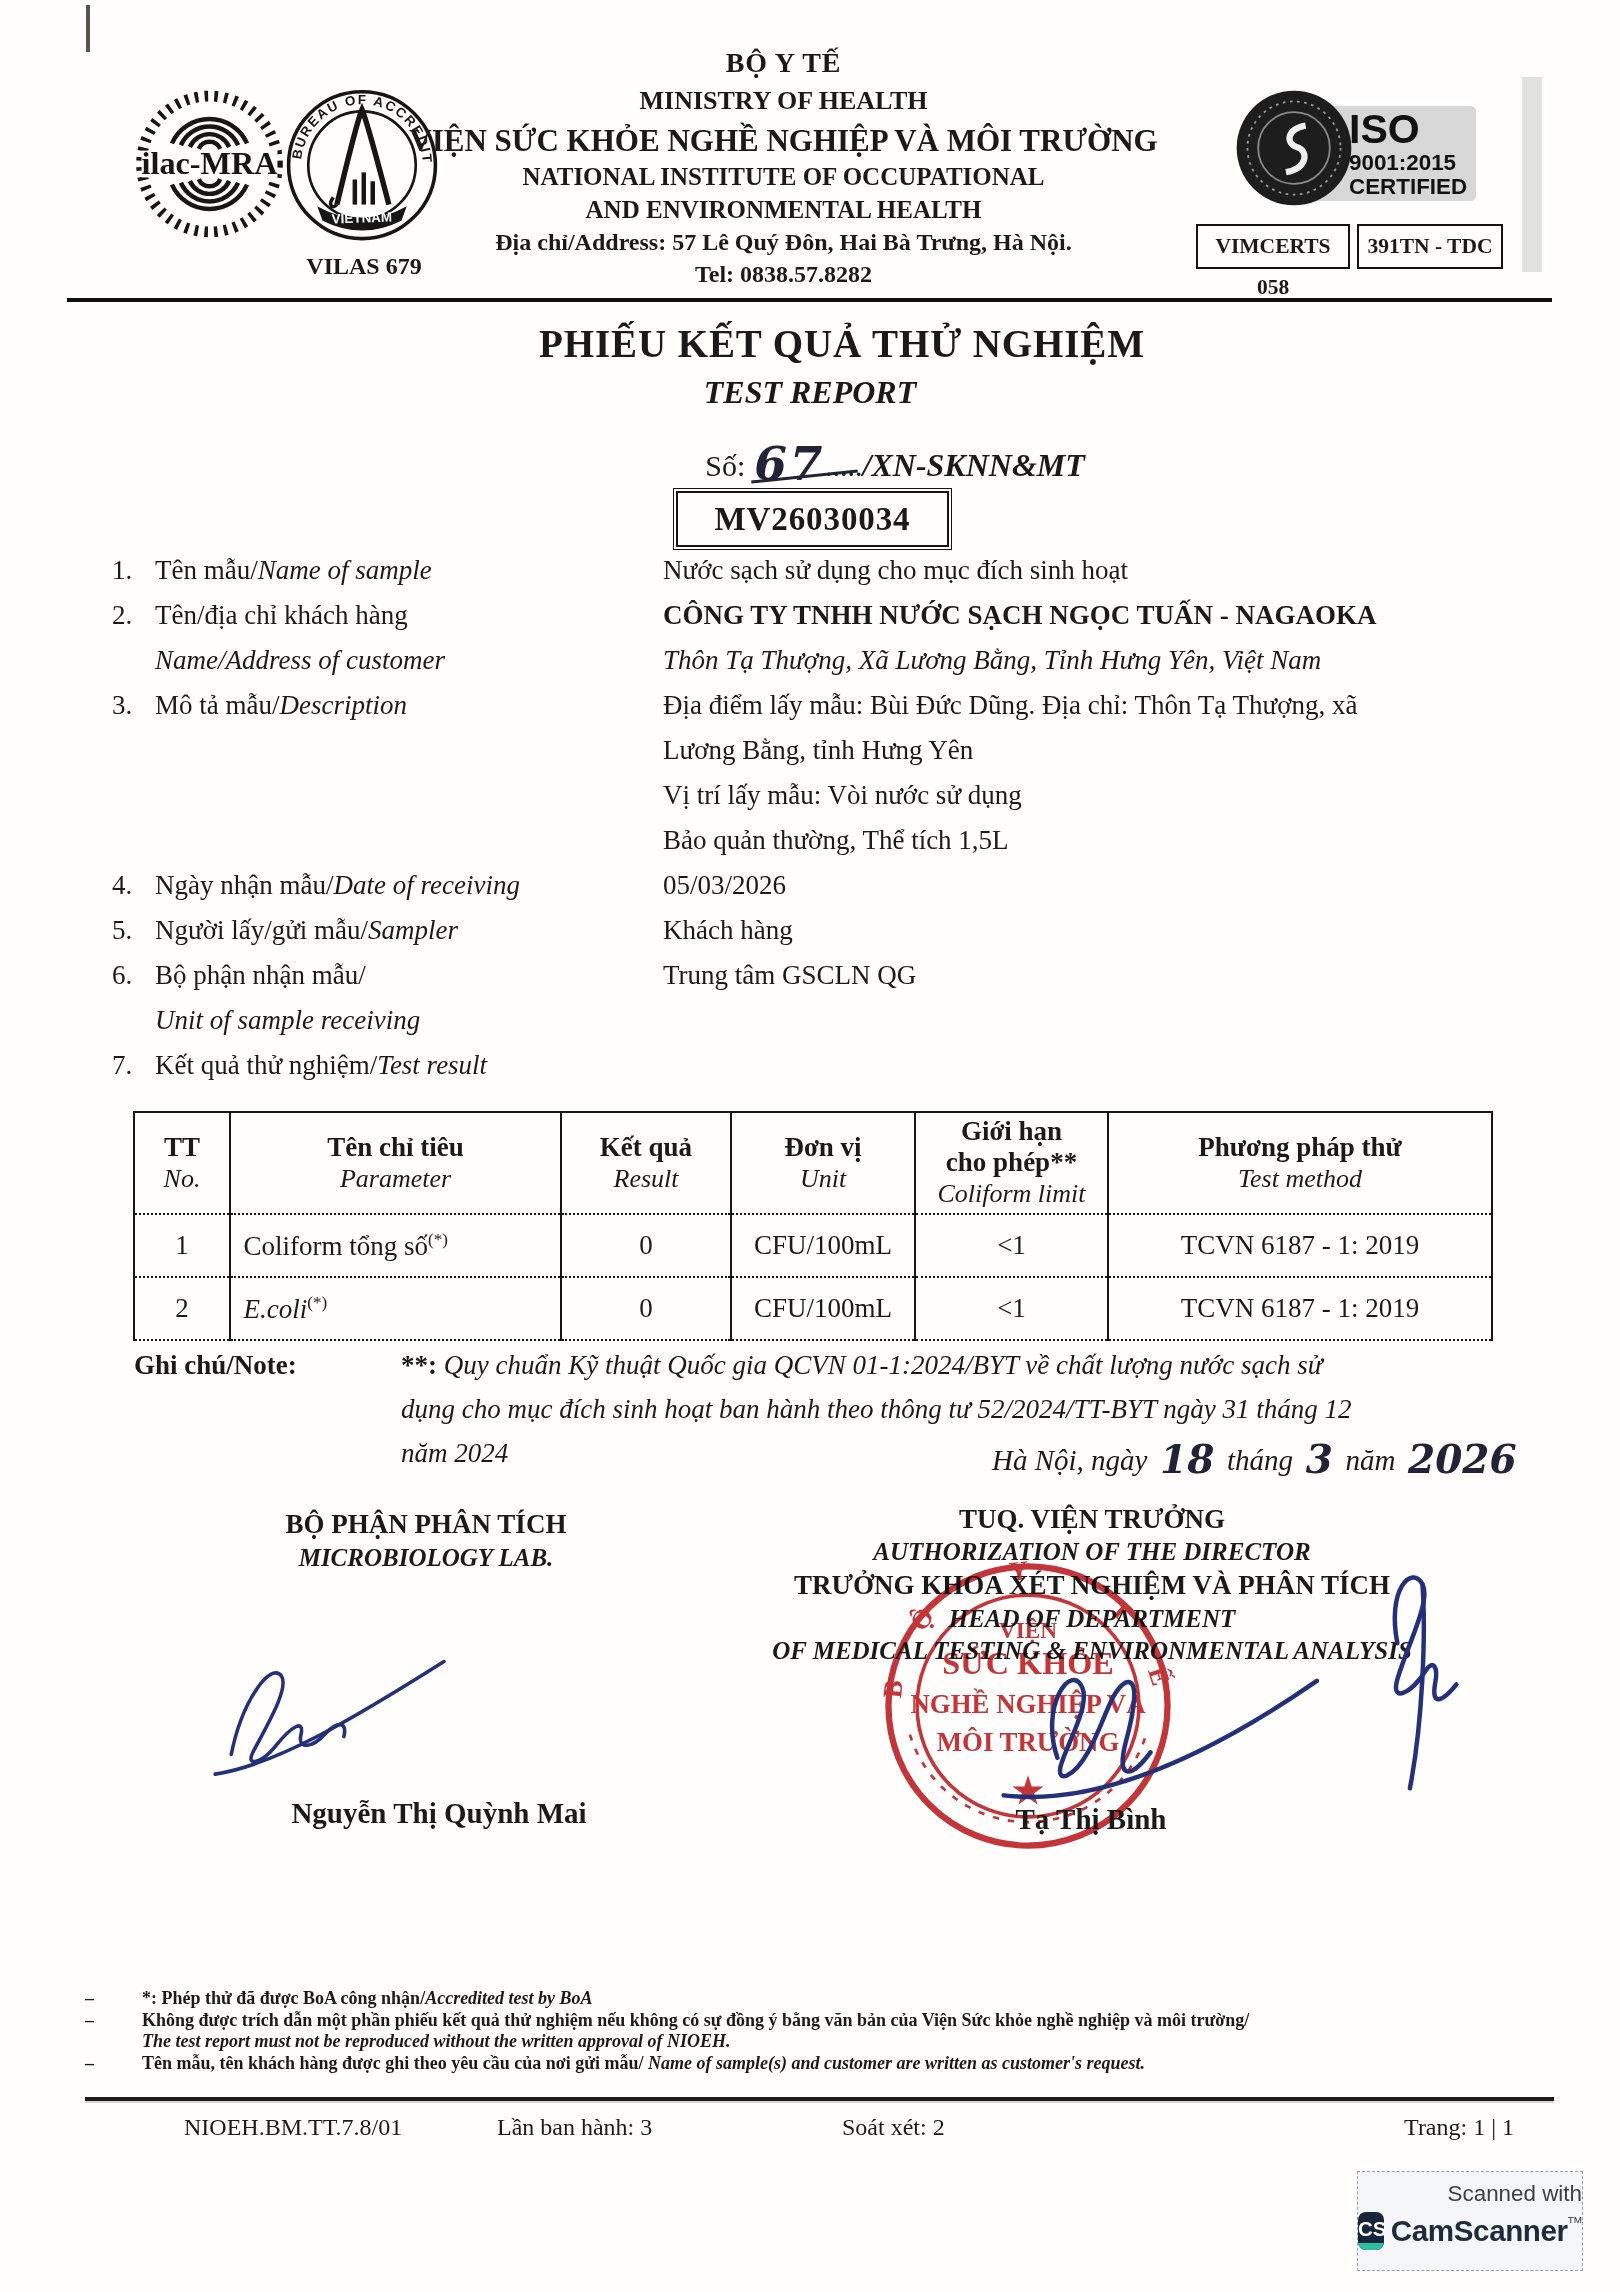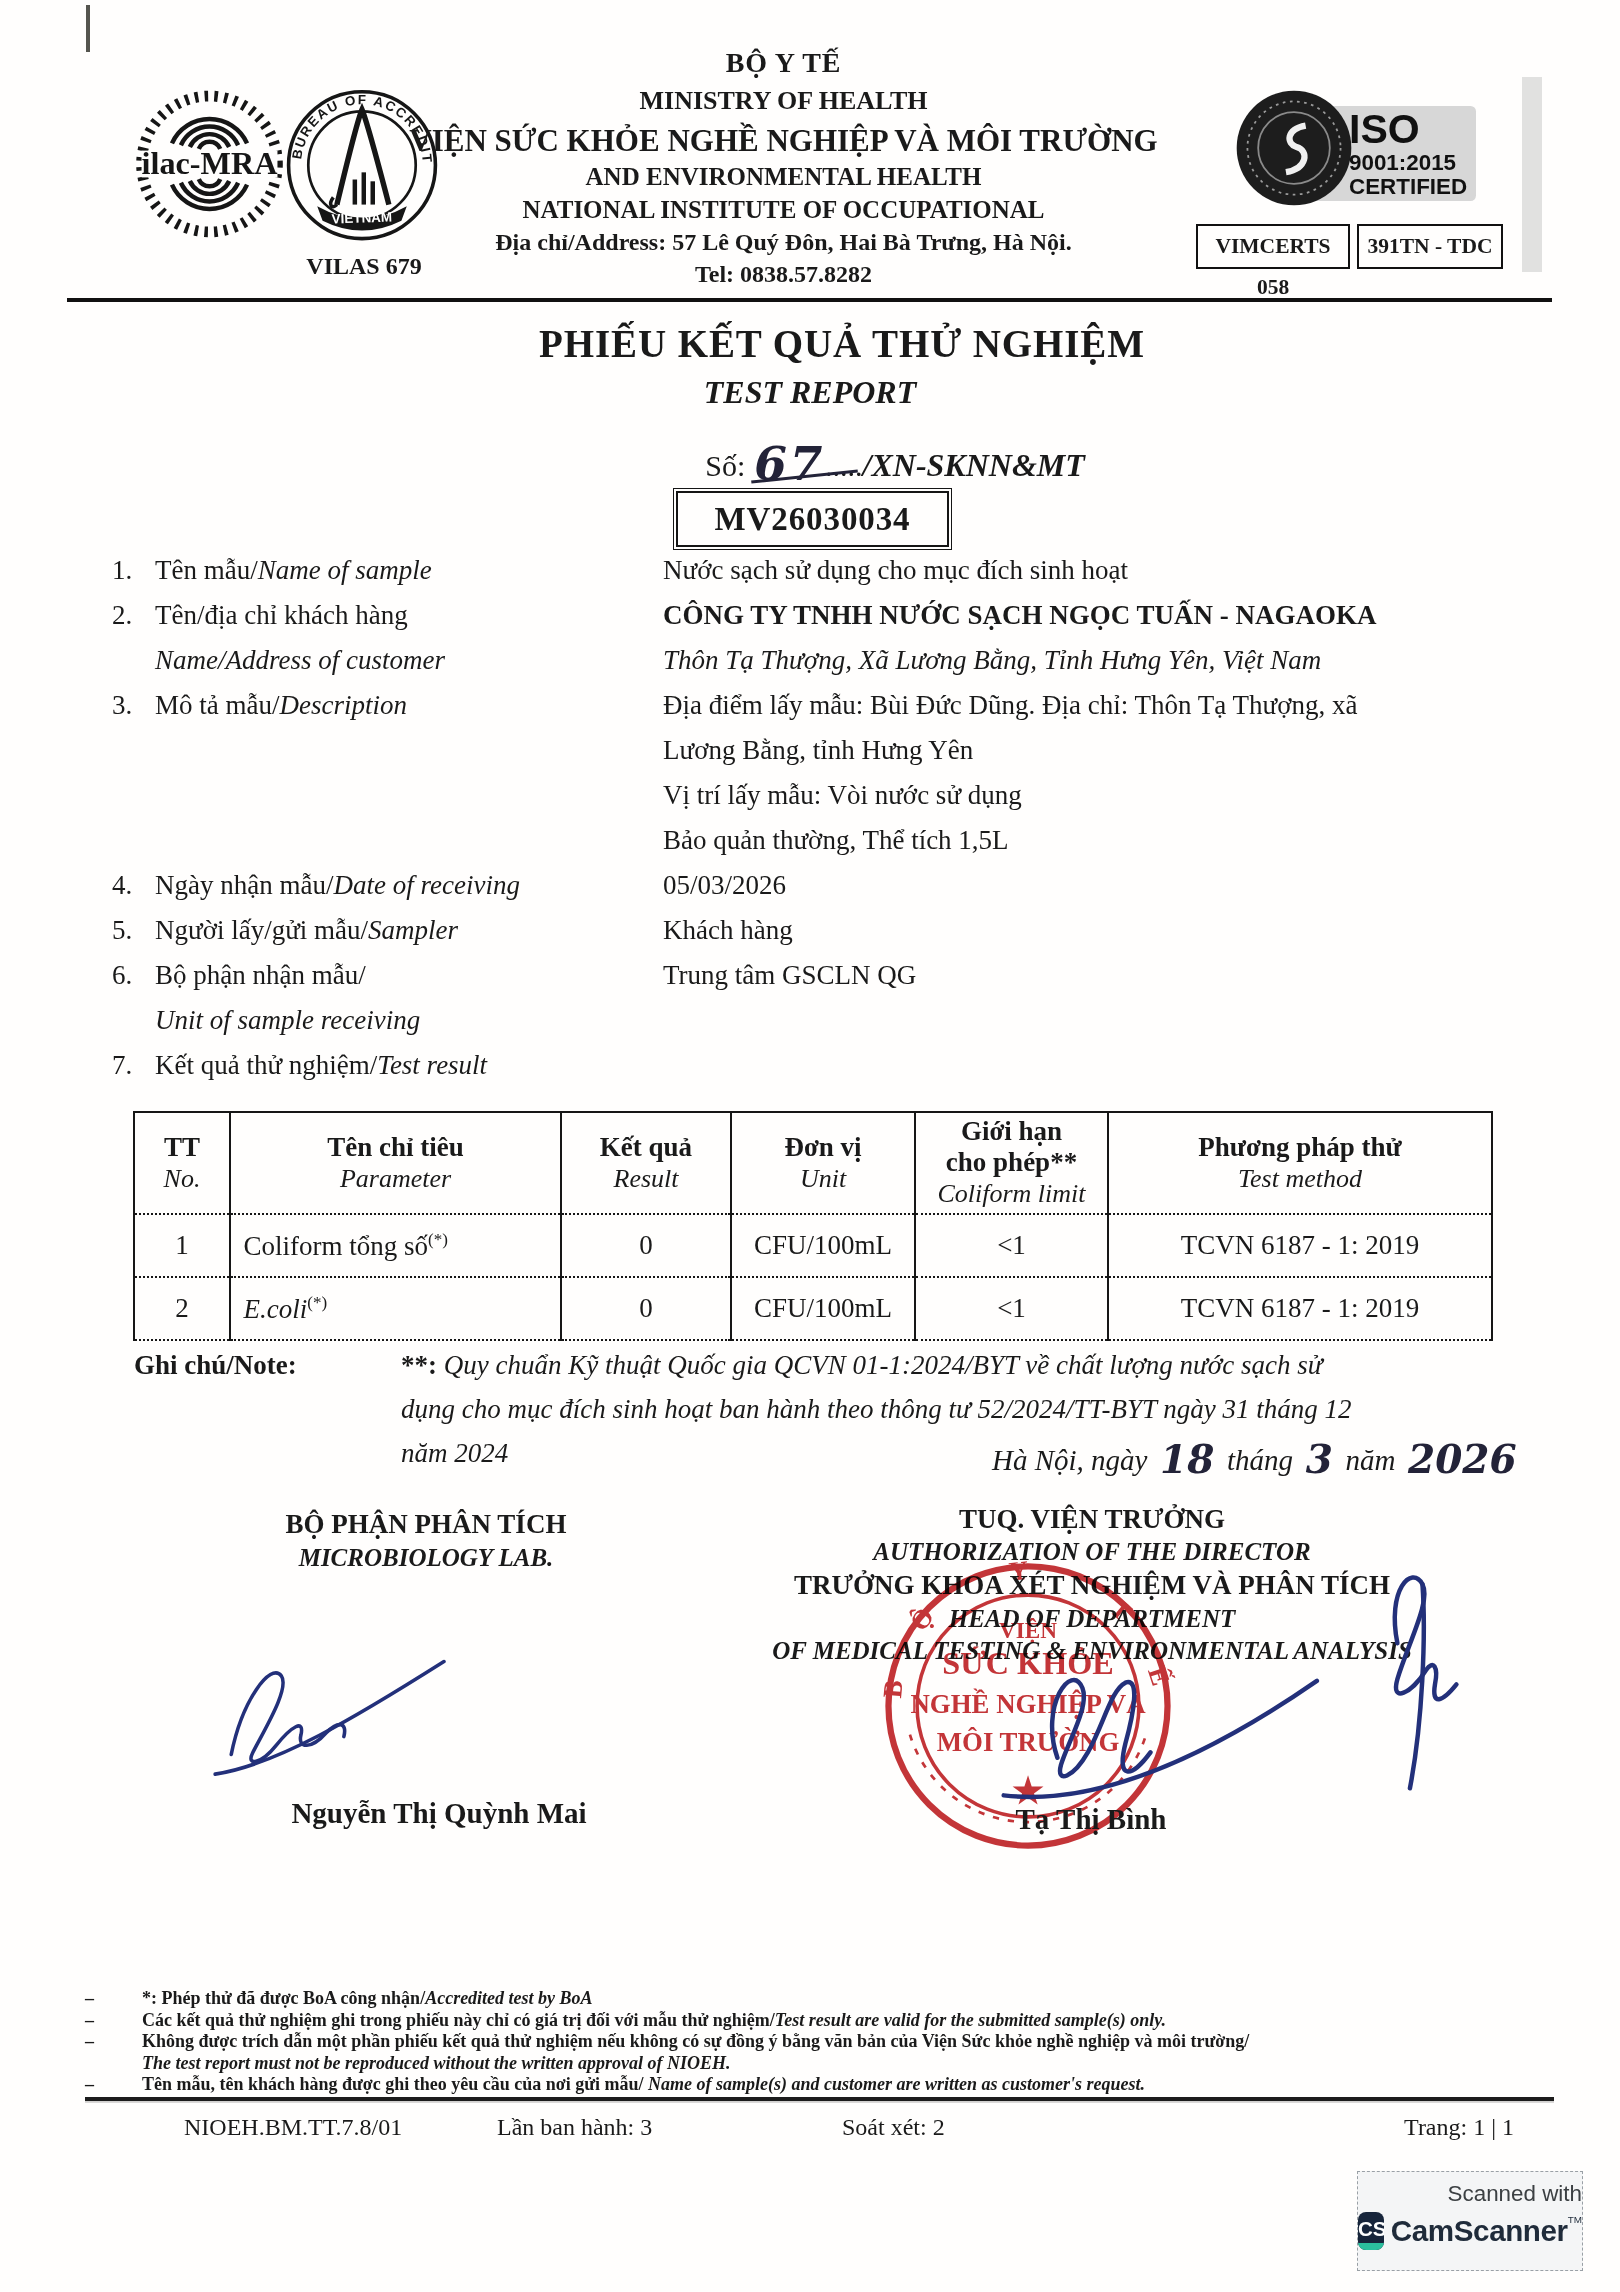"AND ENVIRONMENTAL HEALTH" div.h-en { order: before "NATIONAL INSTITUTE OF OCCUPATIONAL" -> after "NATIONAL INSTITUTE OF OCCUPATIONAL" }
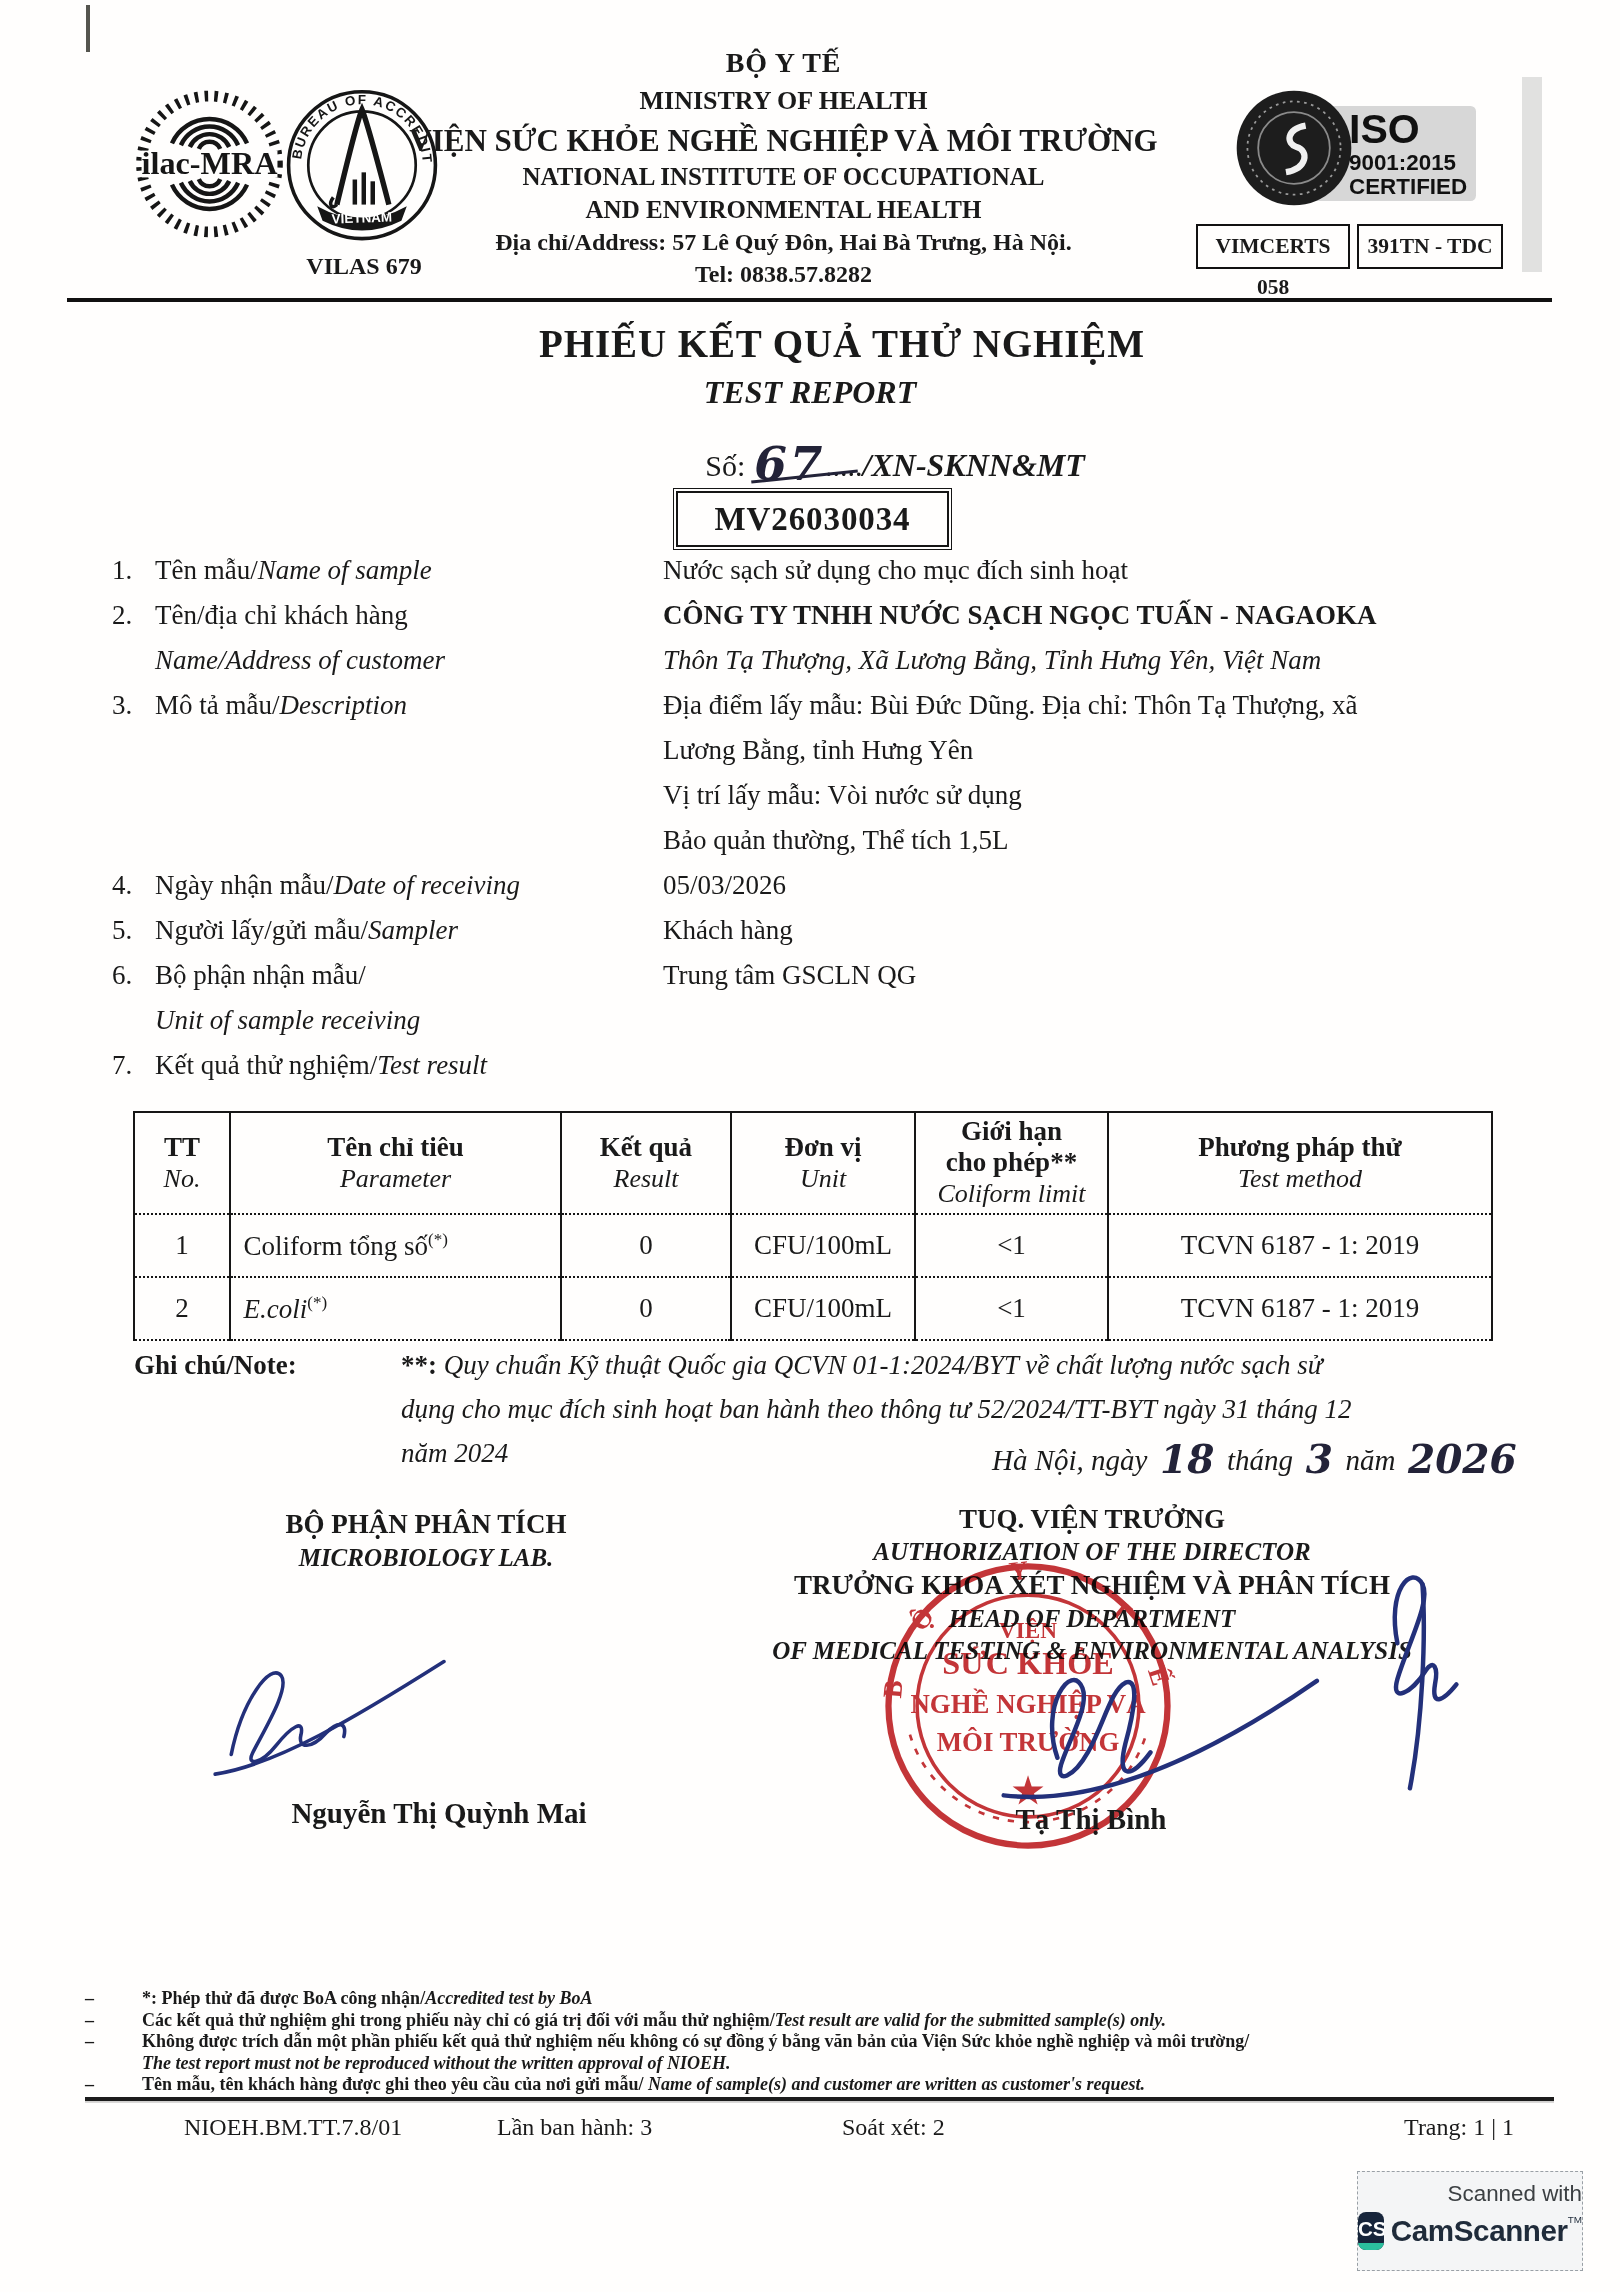"Các kết quả thử nghiệm" div.fn { html: <div><span>Các kết quả thử nghiệm ghi trong phiếu này chỉ có giá trị đối với mẫu thử nghiệm/</span><span>Test result are valid for the submitted sample(s) only.</span></div> -> none }
